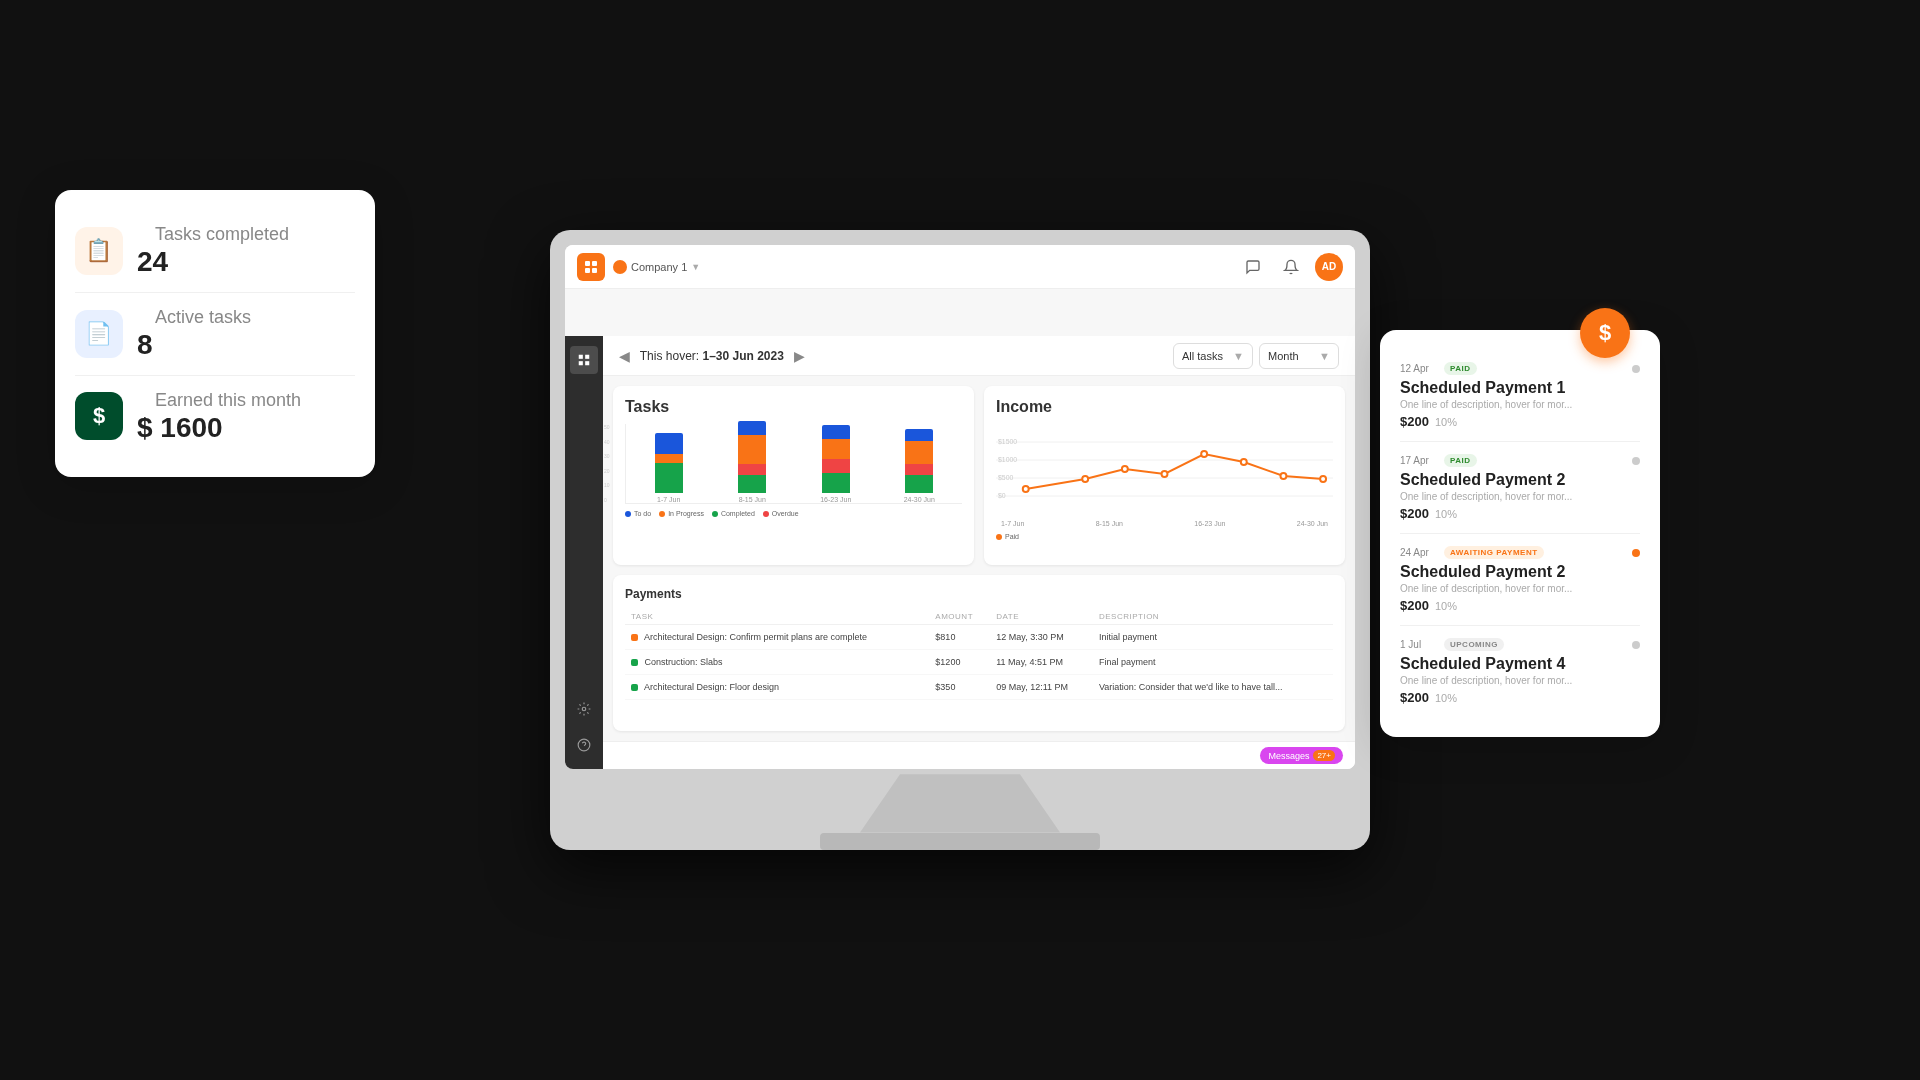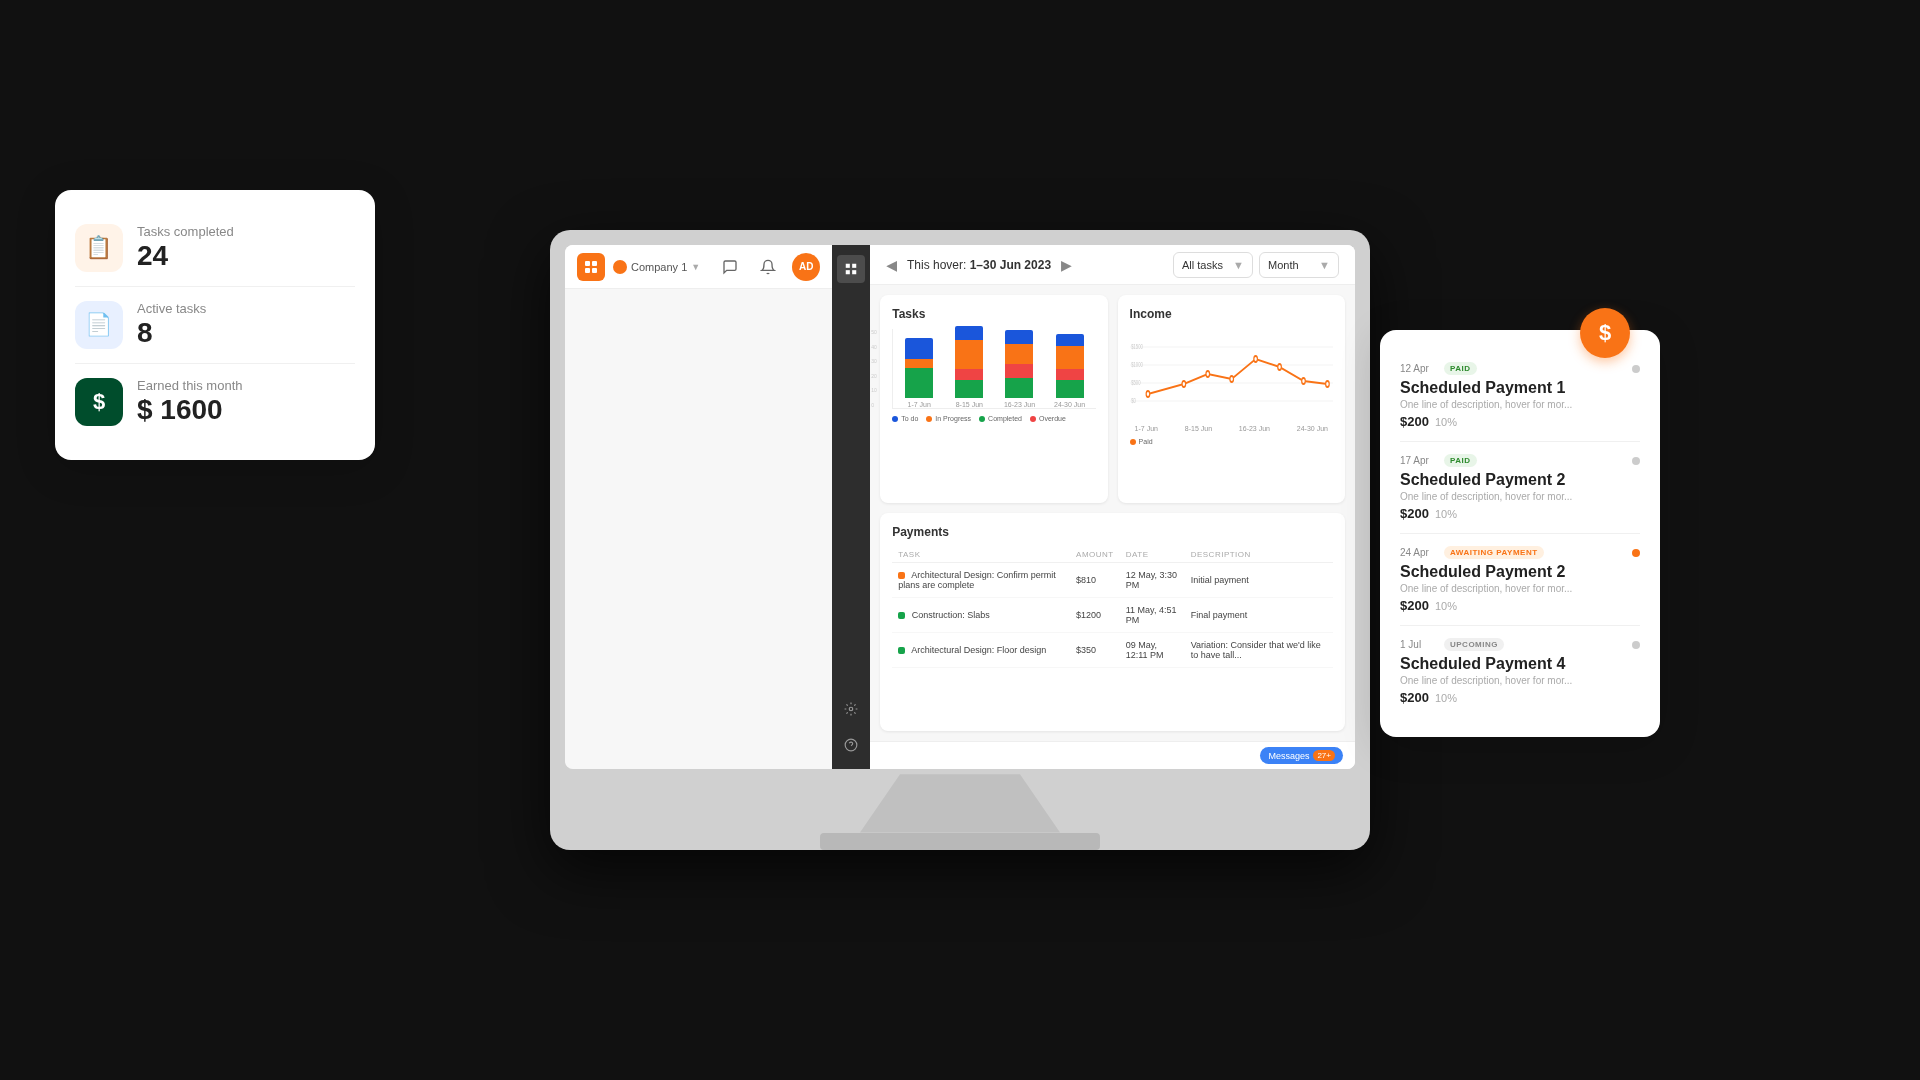"Tasks completed" .stat-label { font-size: 13px -> 18px; margin-left: none -> 18px }
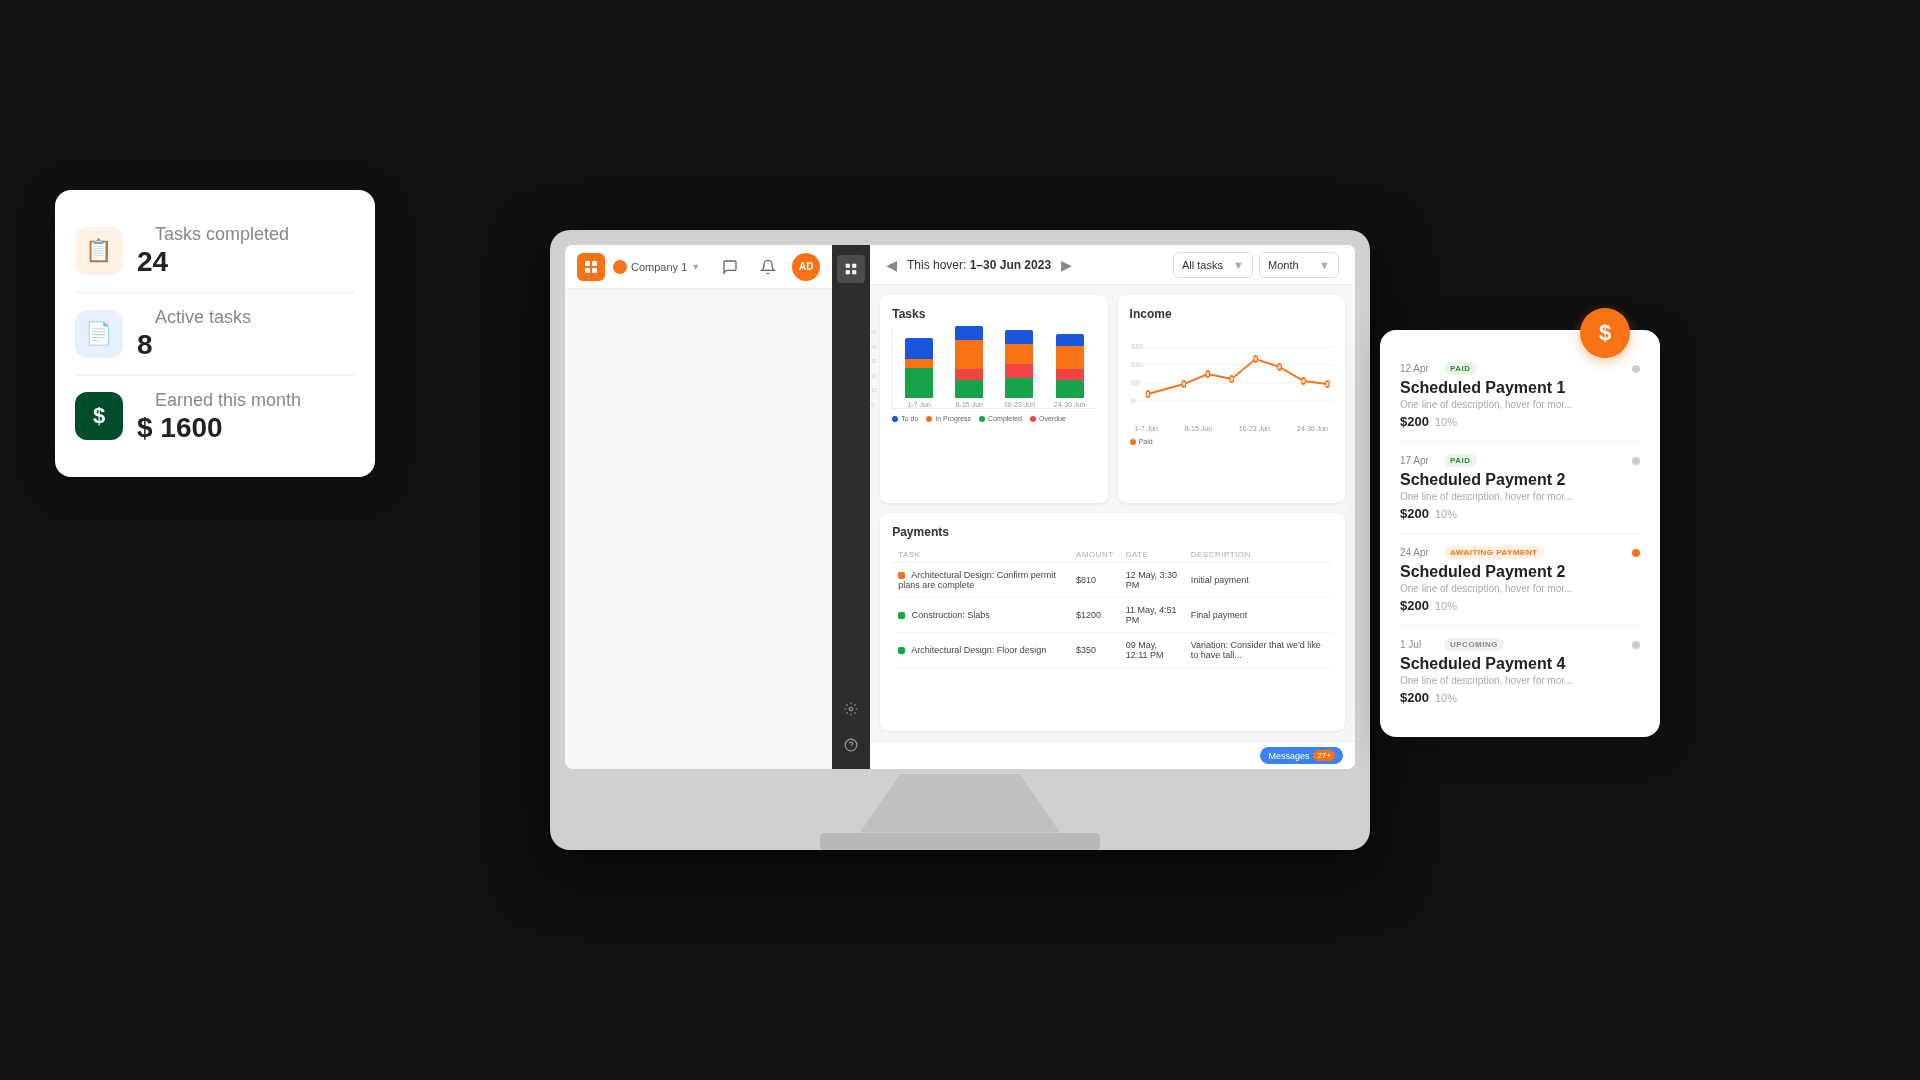"Company 1" .app-container { flex-direction: row -> column; gap: none -> 47px }
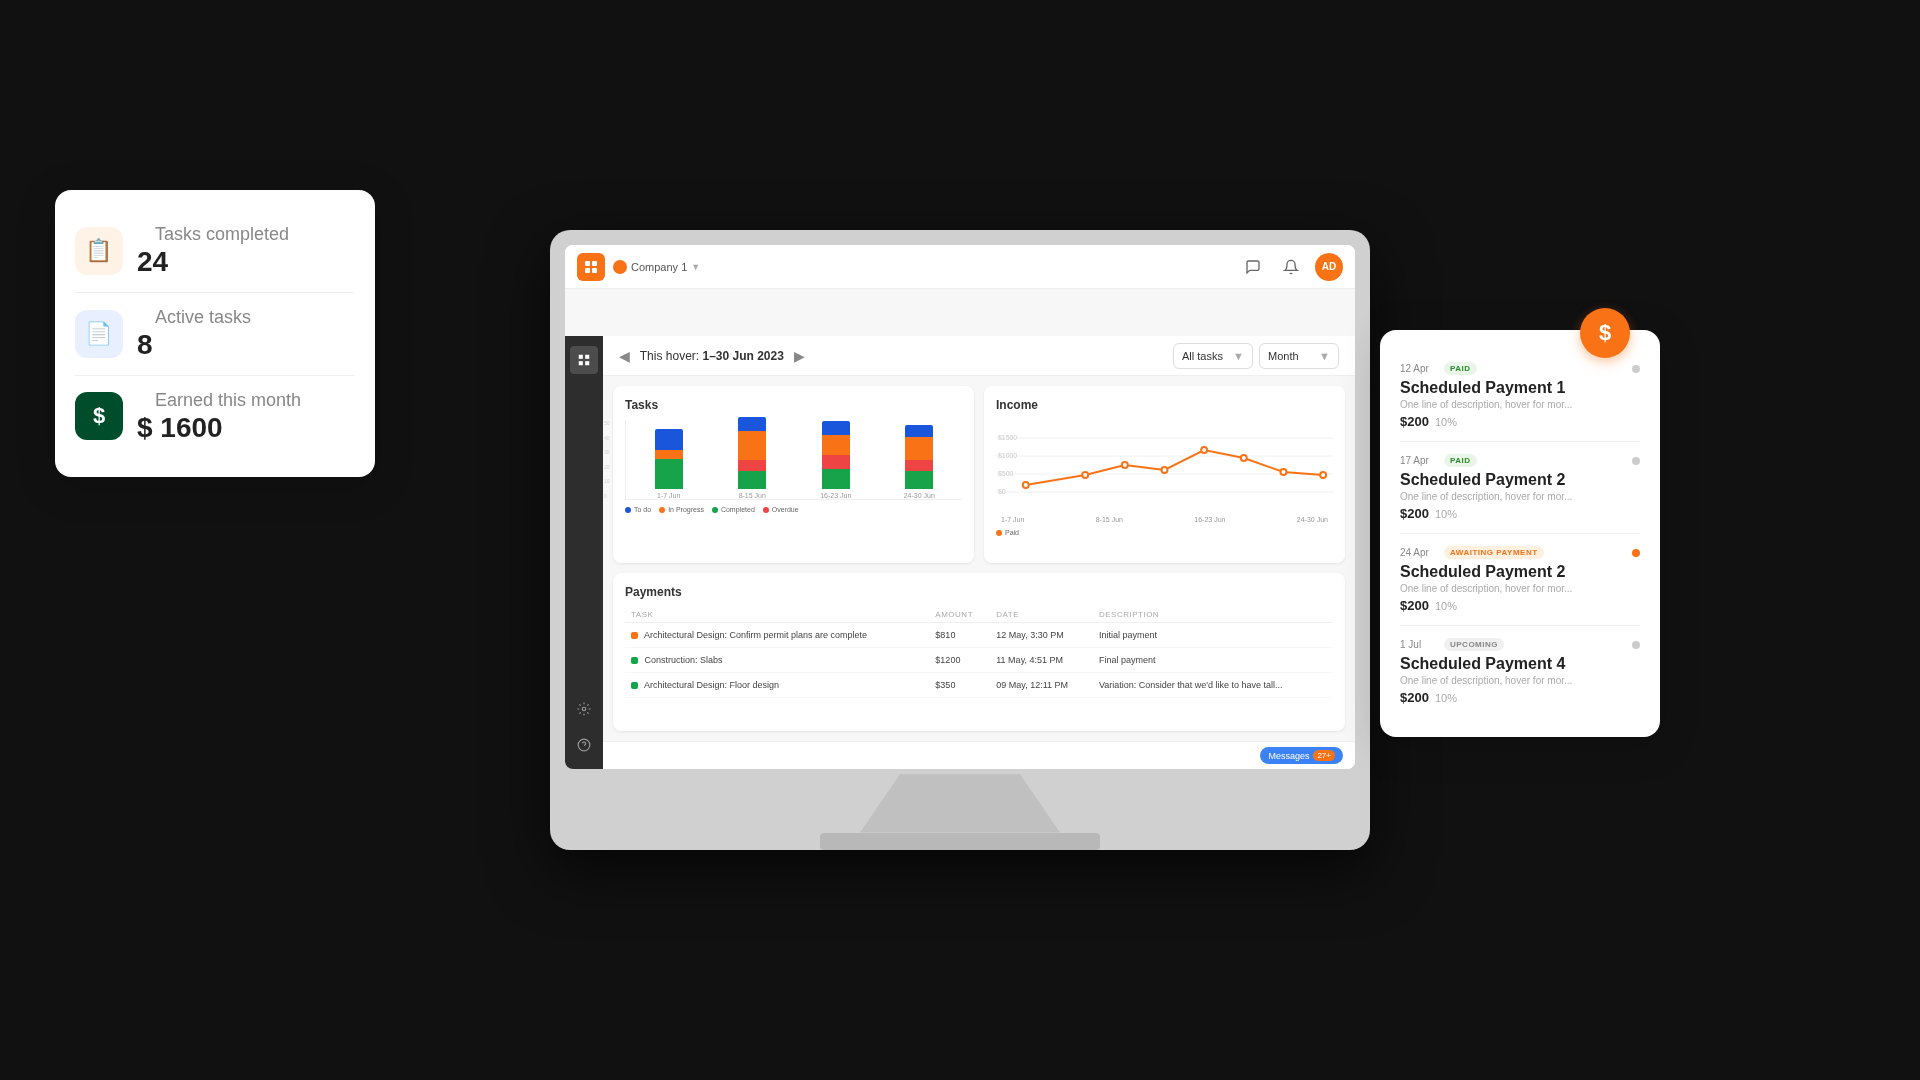"Tasks" .chart-title { font-size: 12px -> 16px }
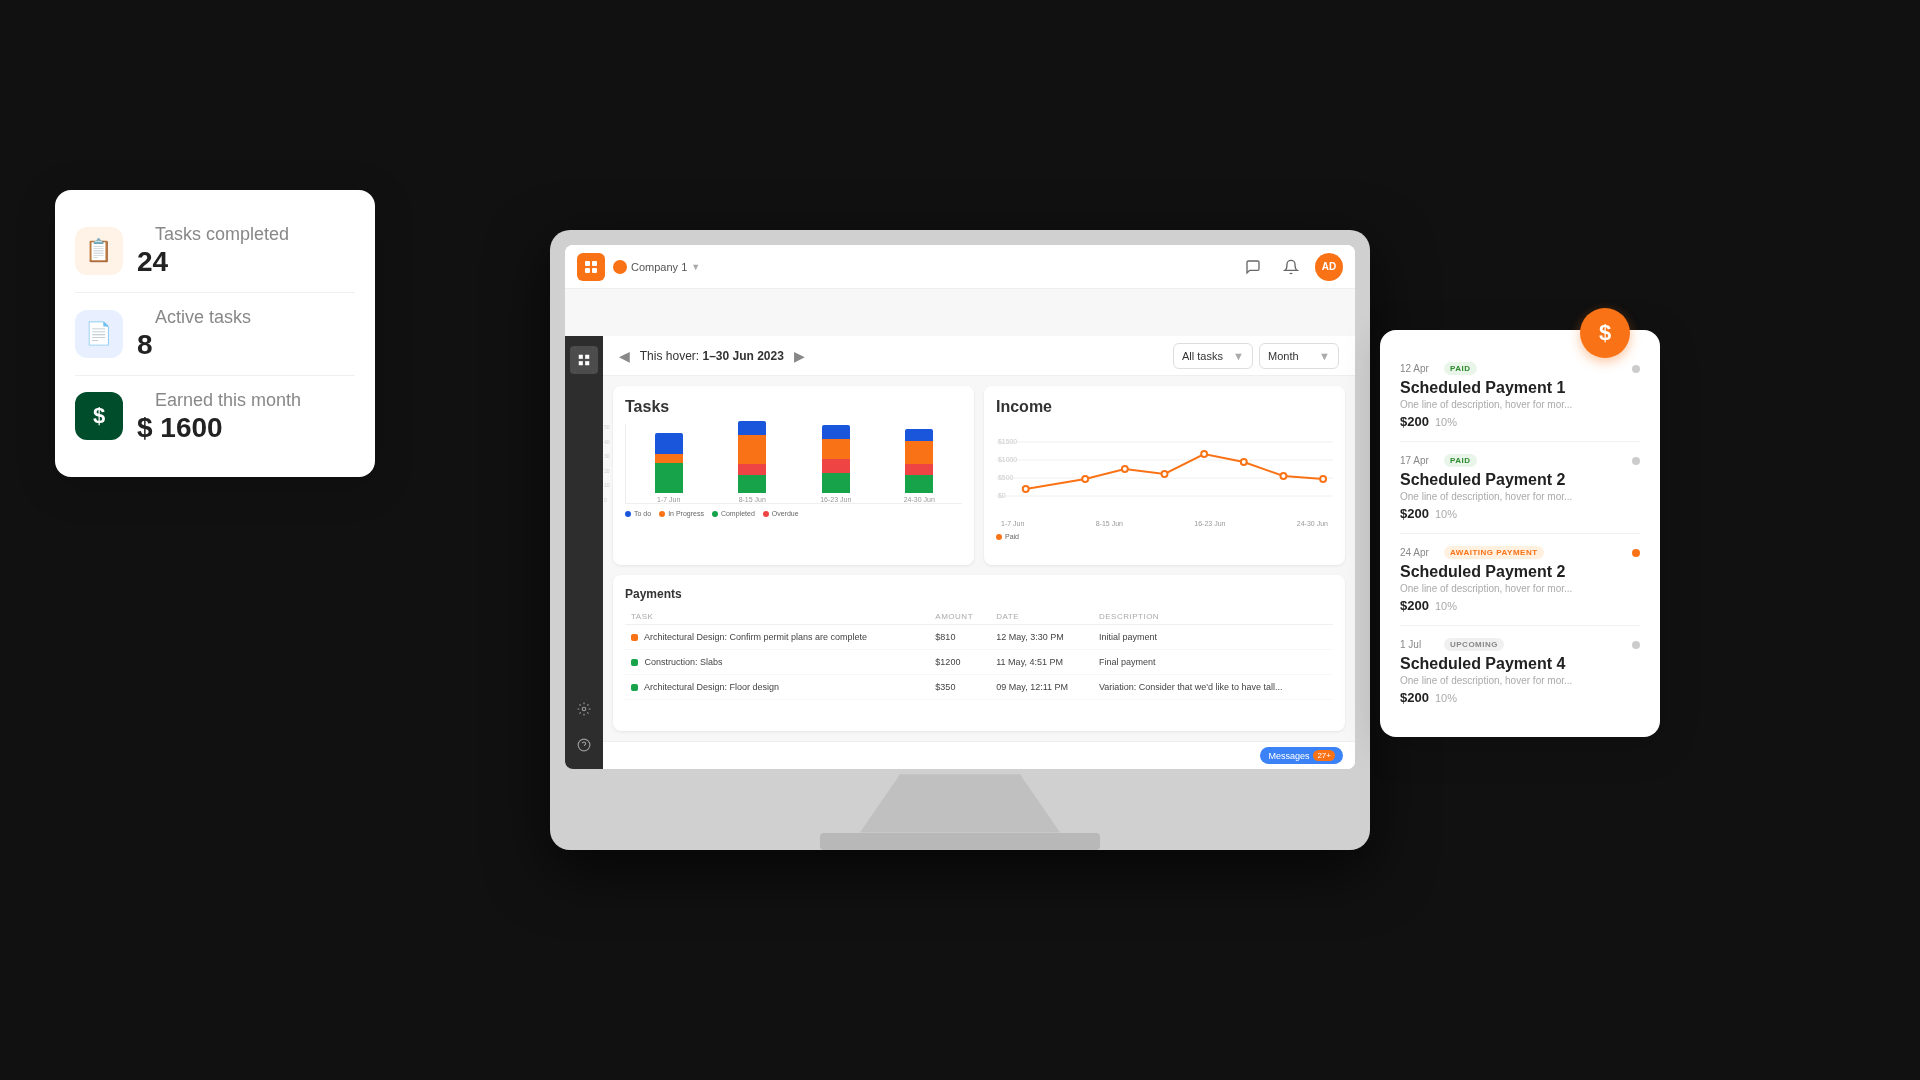"Messages" .messages-btn { background: #3b82f6 -> #d946ef }
